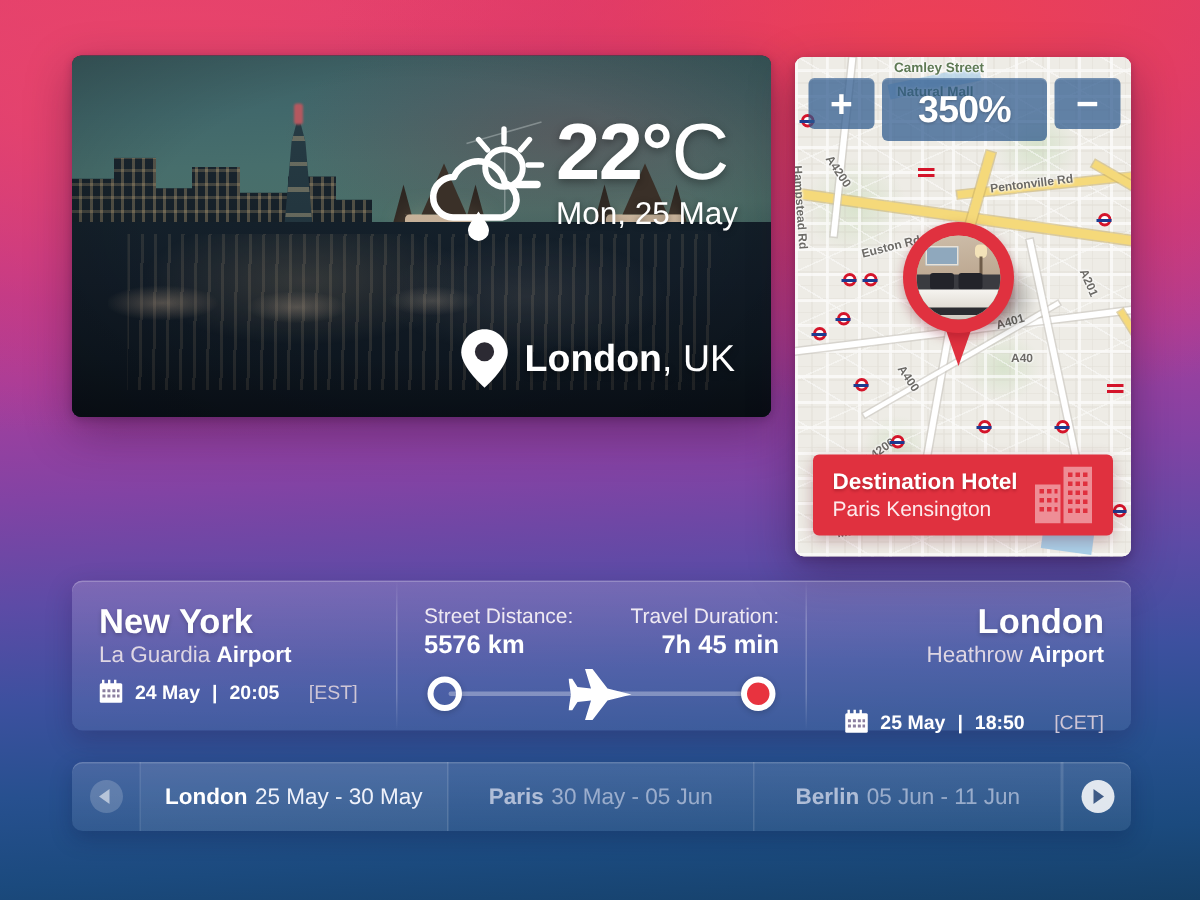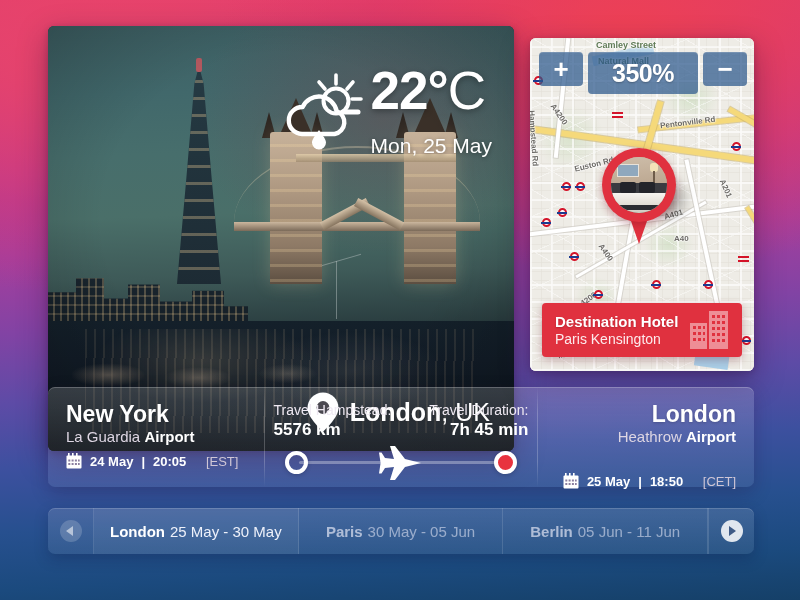"22°C" .photo-card { height: 425px -> 241px; top: 26px -> 37px }
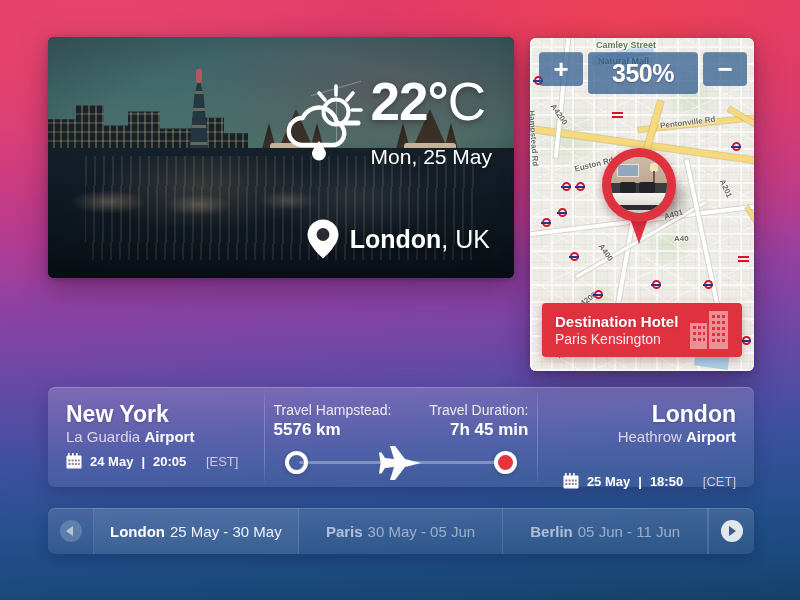"Mon, 25 May" .wdate { margin-top: 18px -> 4px }
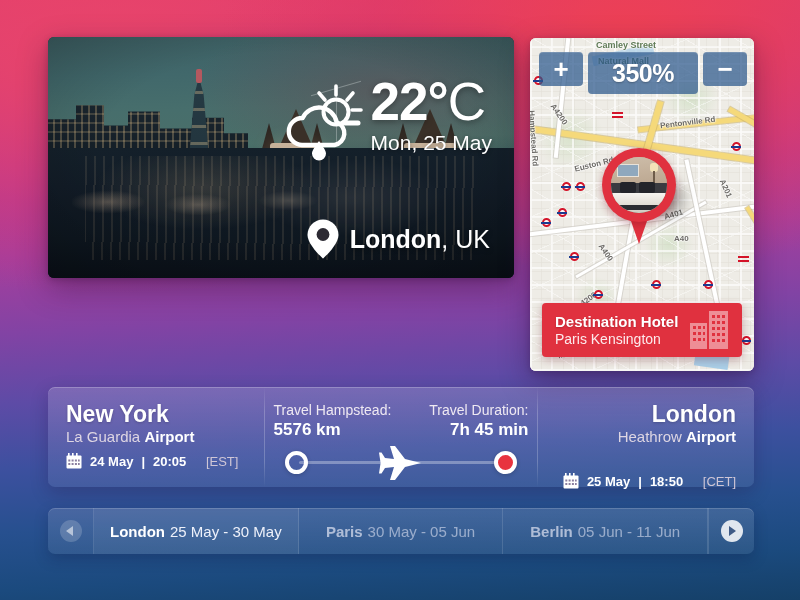"Travel Hampstead:" div.lab { text: Travel Hampstead -> Street Distance }
